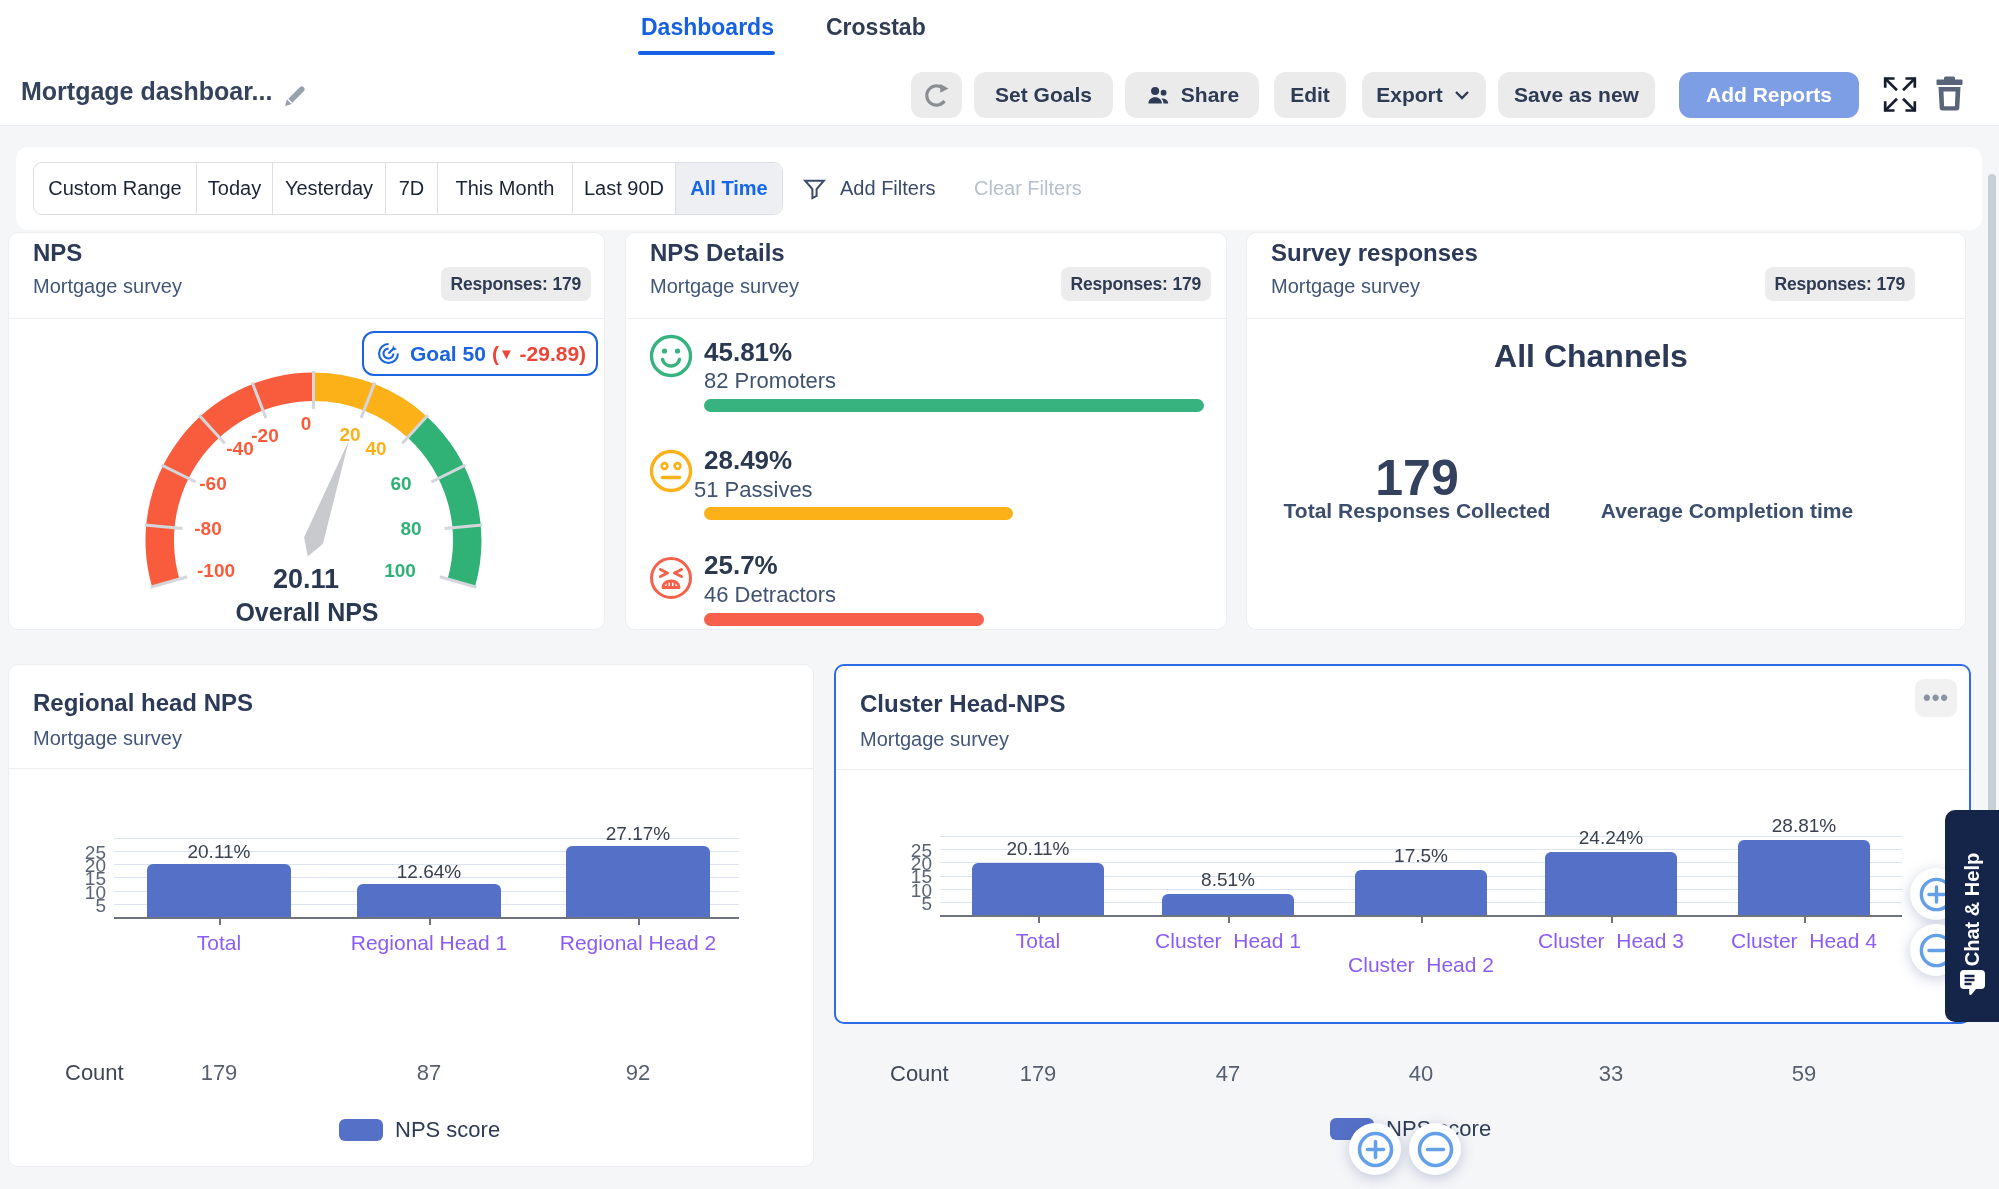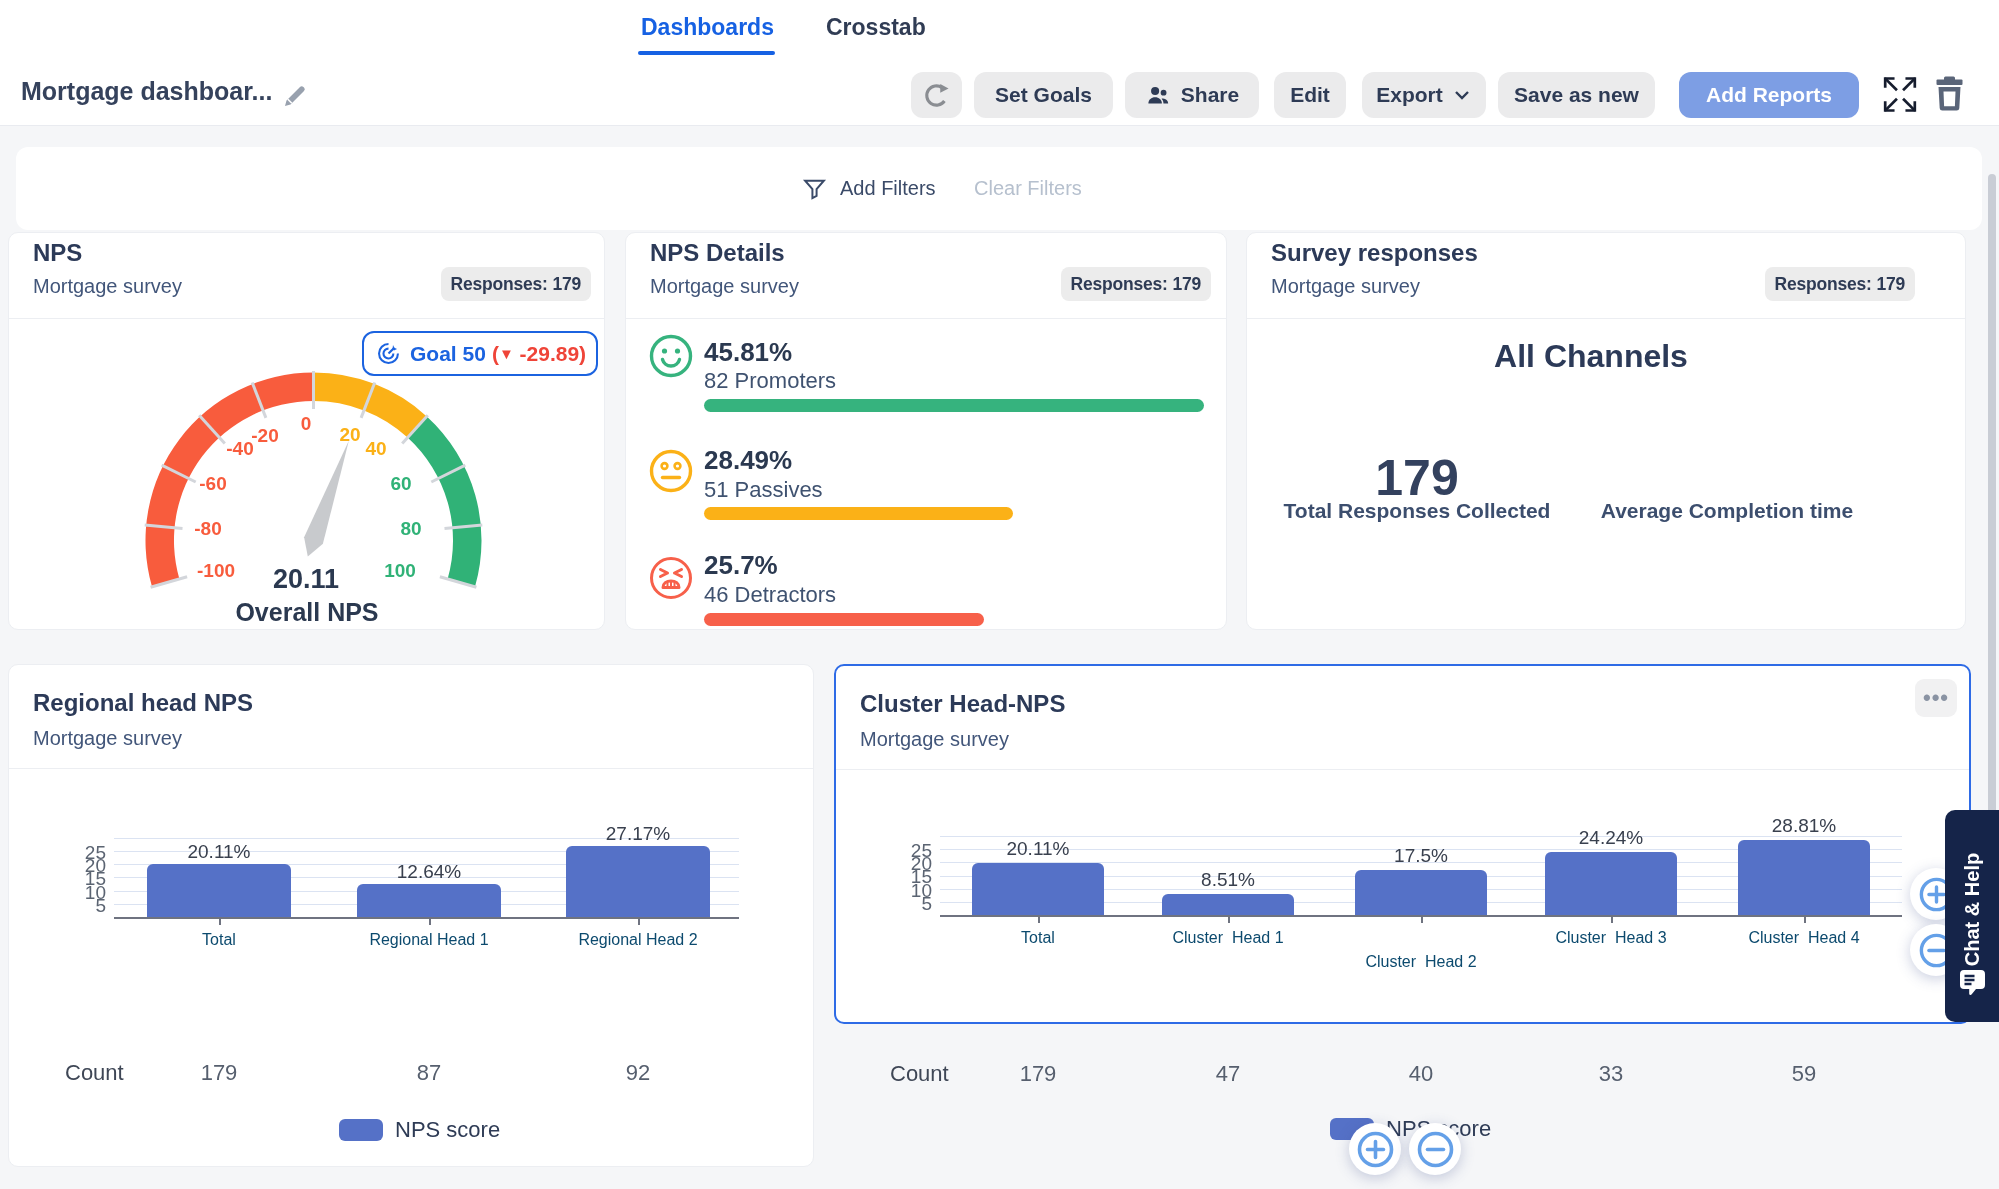"Custom Range" div { html: none -> <div> <div>Custom Range</div> <div>Today</div> <div>Yesterday</div> <div>7D</div> <div>This Month</div> <div>Last 90D</div> <div>All Time</div> </div> }
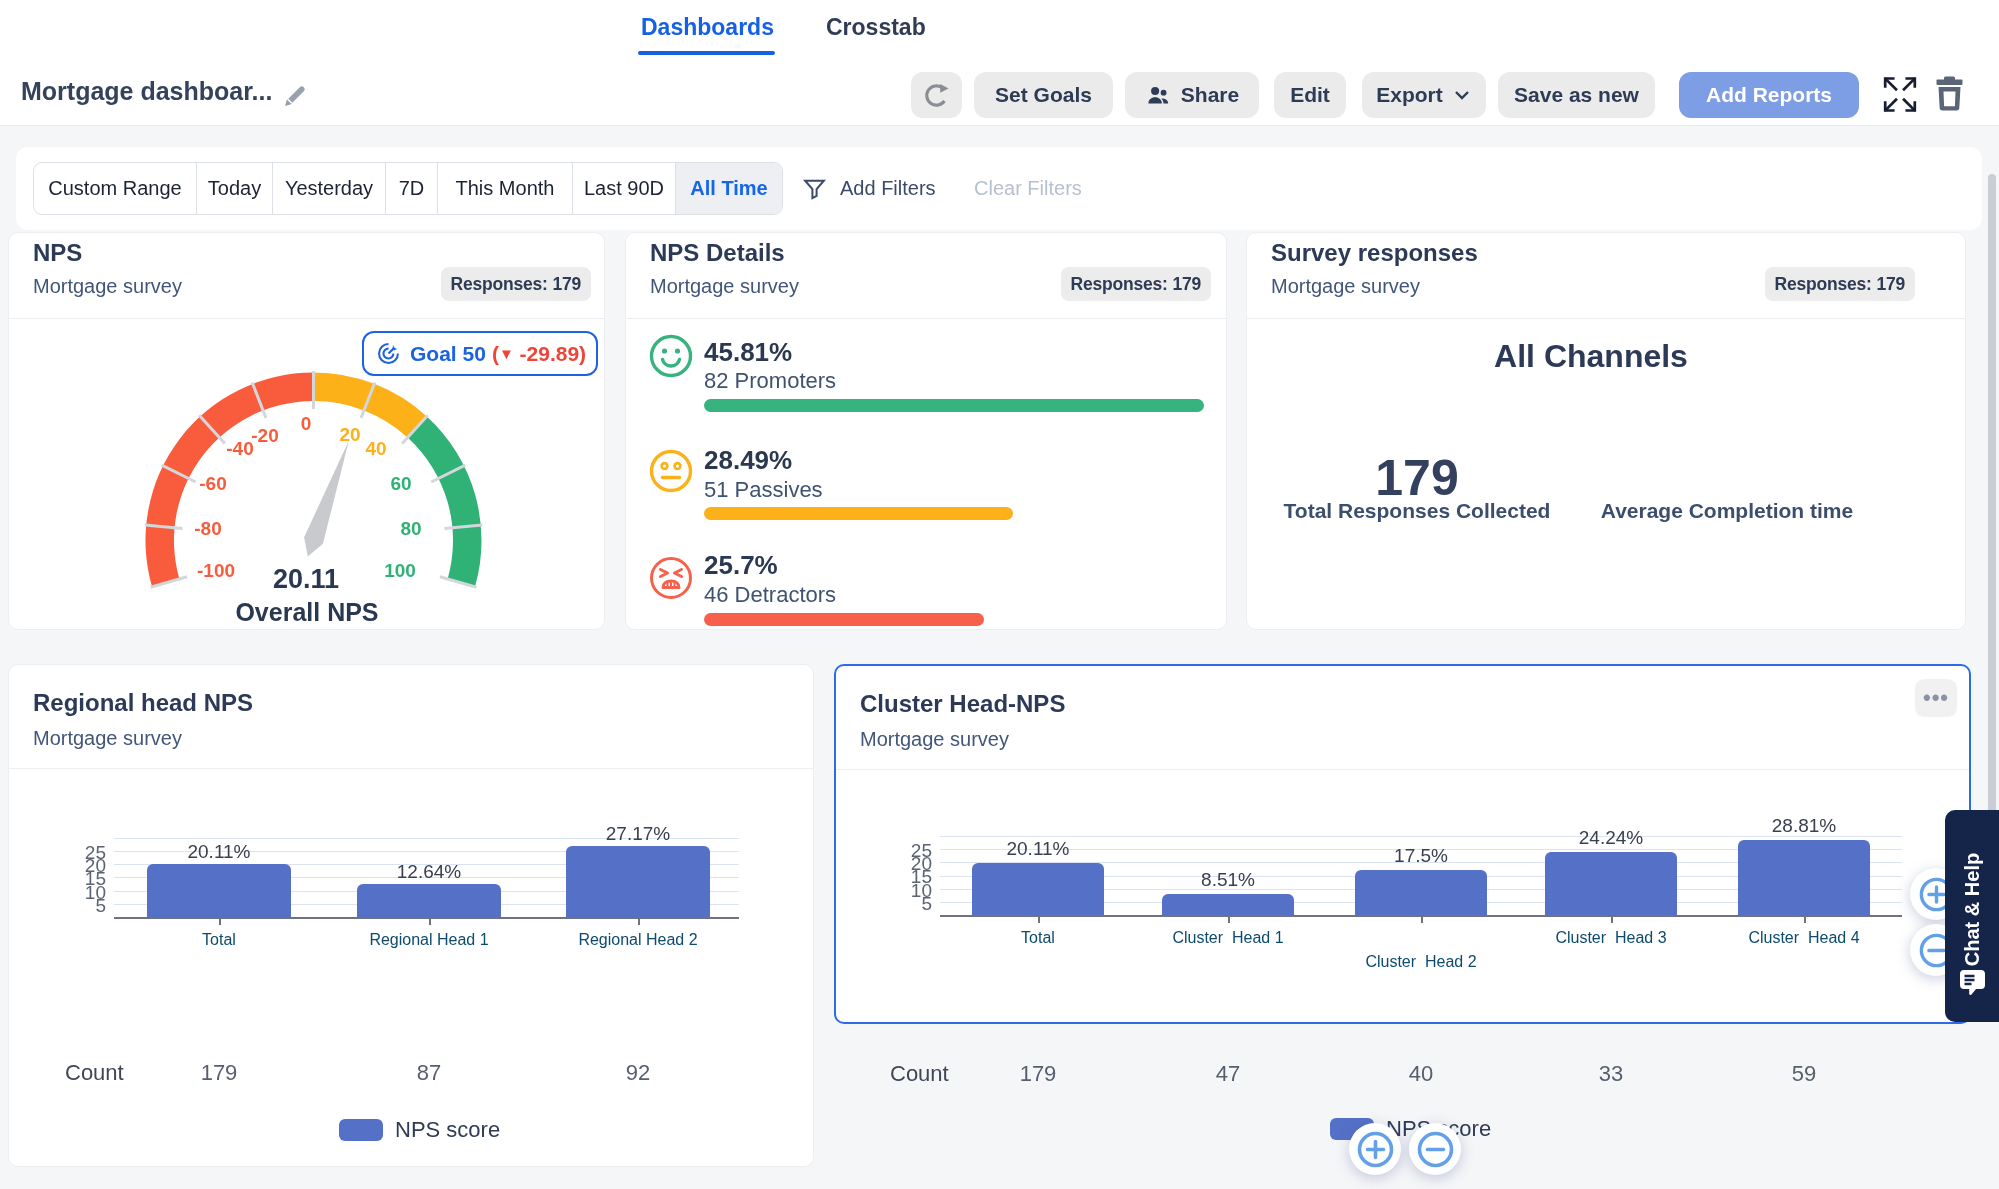"51 Passives" div.erow-sub { left: 78px -> 68px }
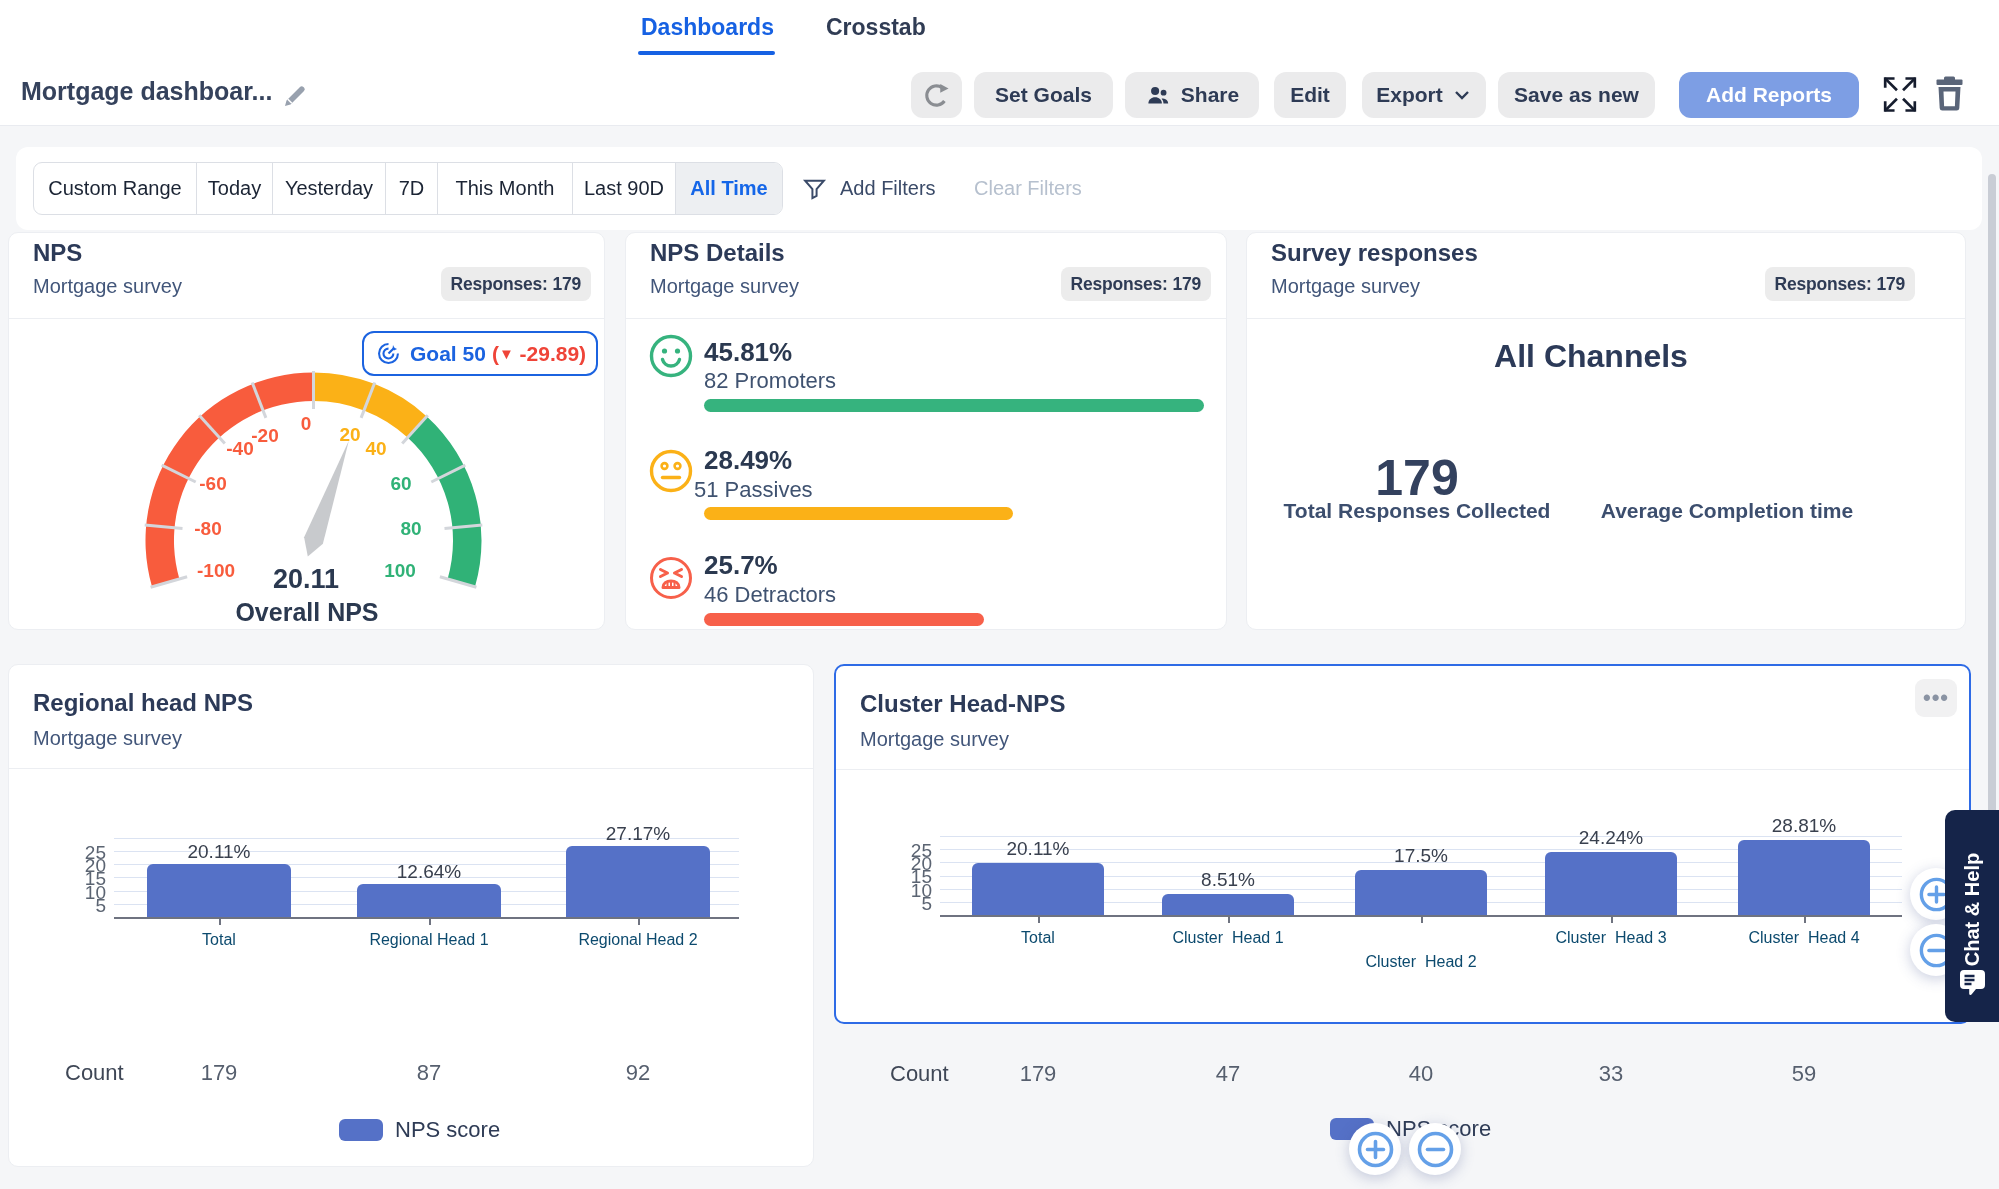"Total" .xlab { color: #0c4a6e -> #8b5cf6; font-size: 16px -> 21px }
